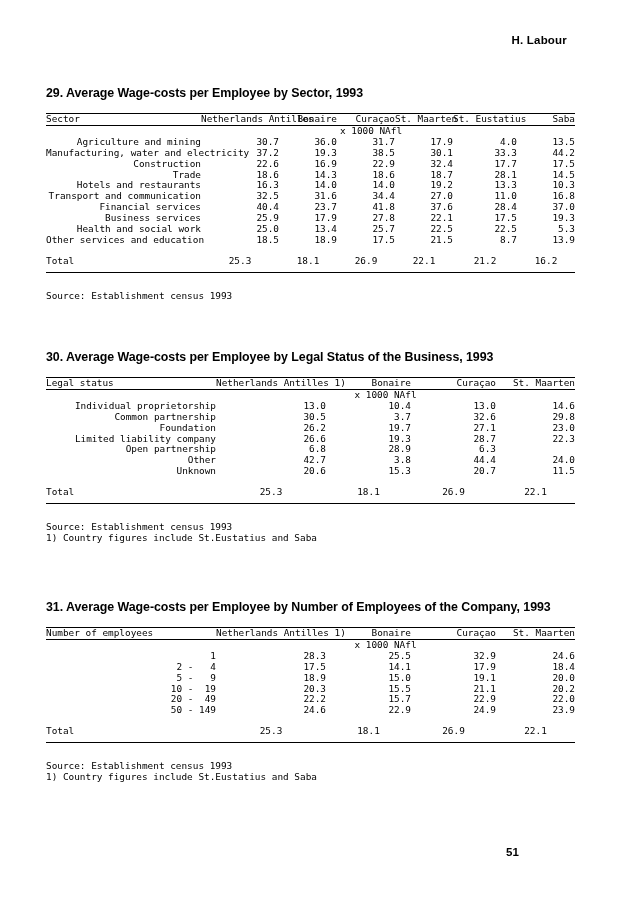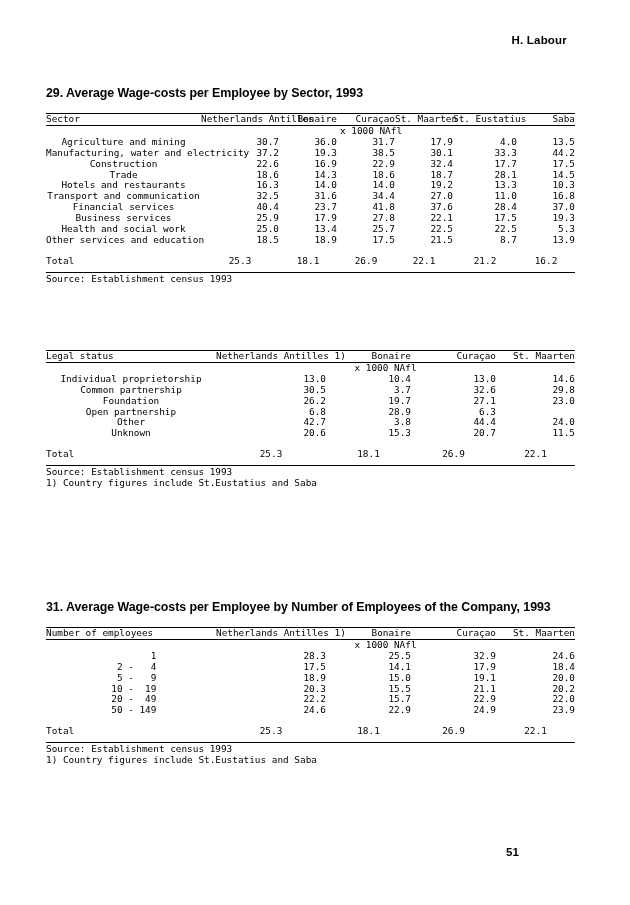"Agriculture and mining" tr.datarow td.lbl { text-align: center -> right }
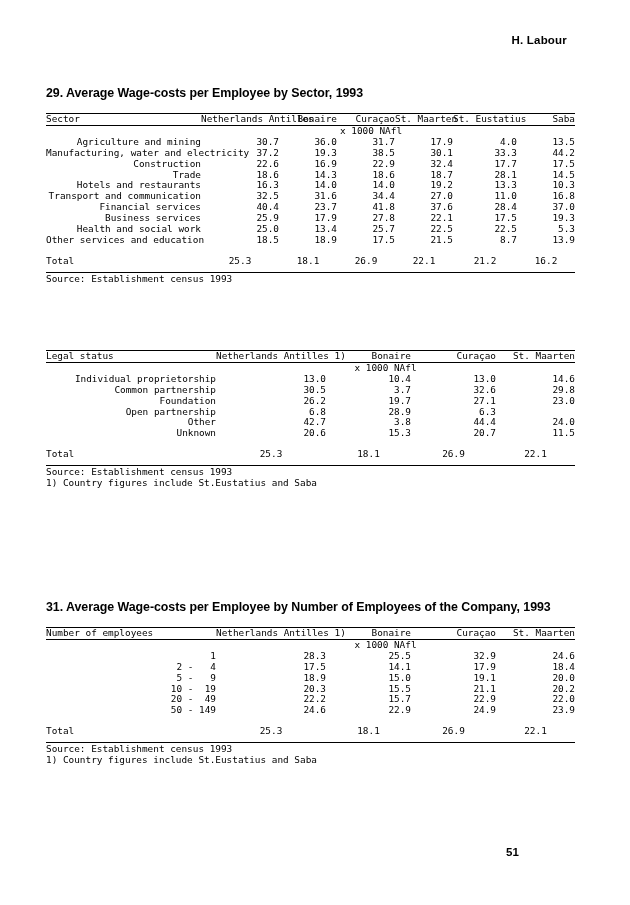"Source: Establishment census 1993" .source { margin-top: 0 -> 17px }
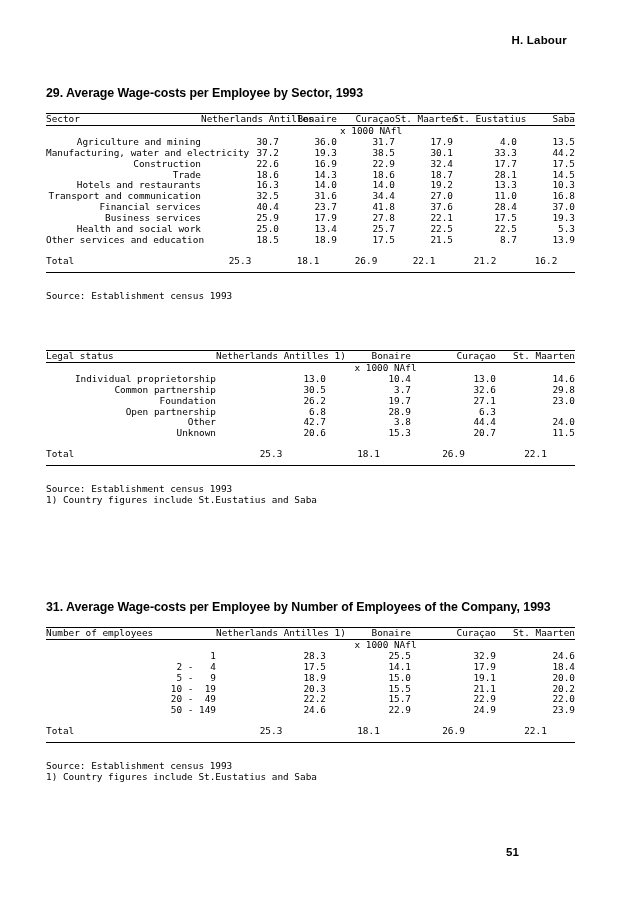"30. Average Wage-costs per Employee" div.block-title { html: none -> <div>30. Average Wage-costs per Employee by Legal Status of the Business, 1993</div> }
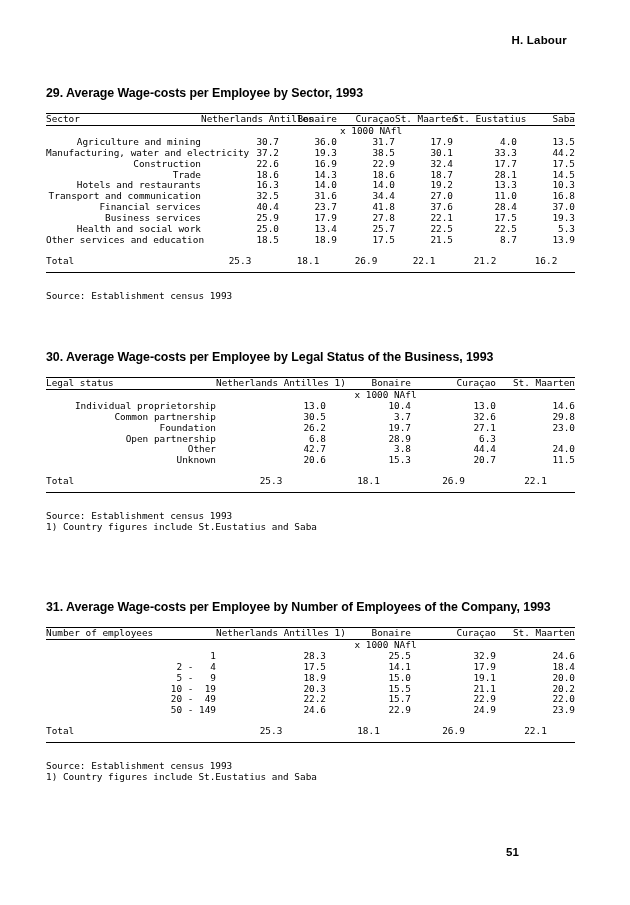"Limited liability company" tr.datarow { html: none -> <tr> <td>Limited liability company</td> <td>26.6</td> <td>19.3</td> <td>28.7</td> <td>22.3</td> </tr> }
